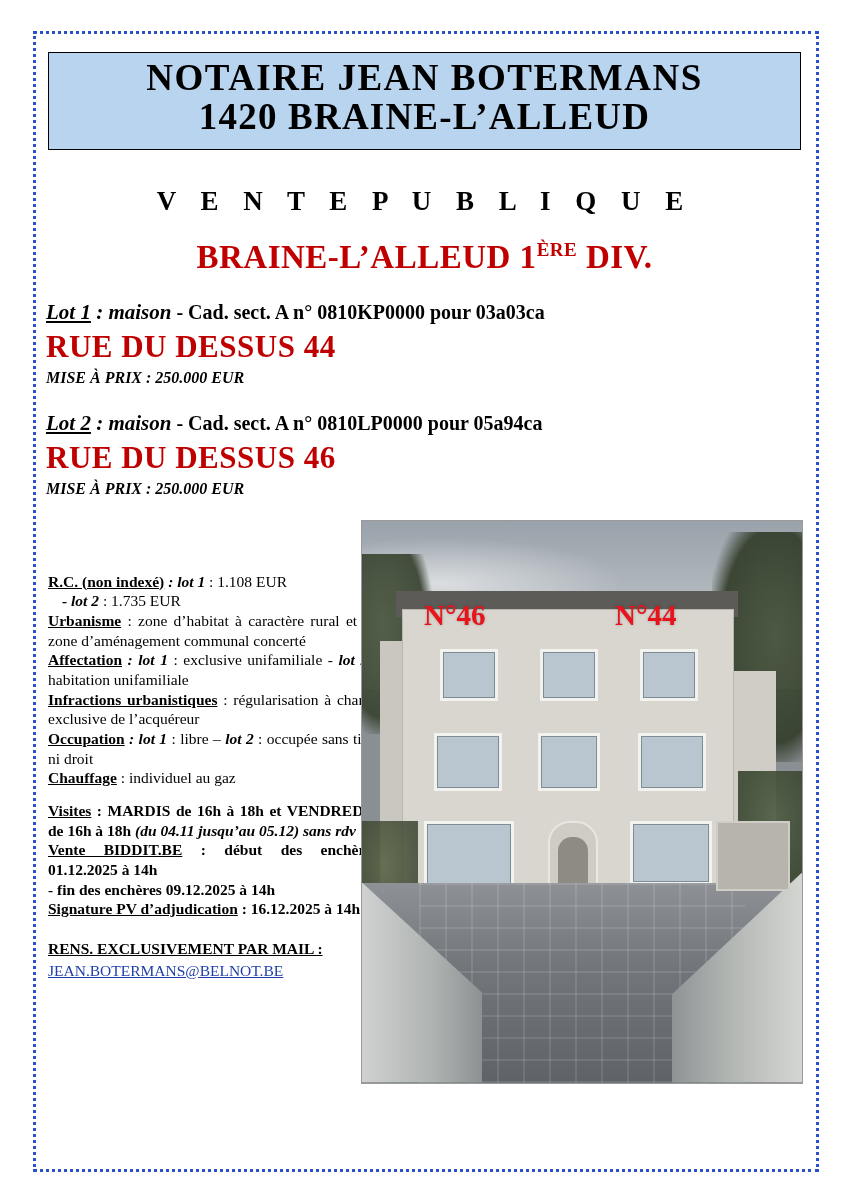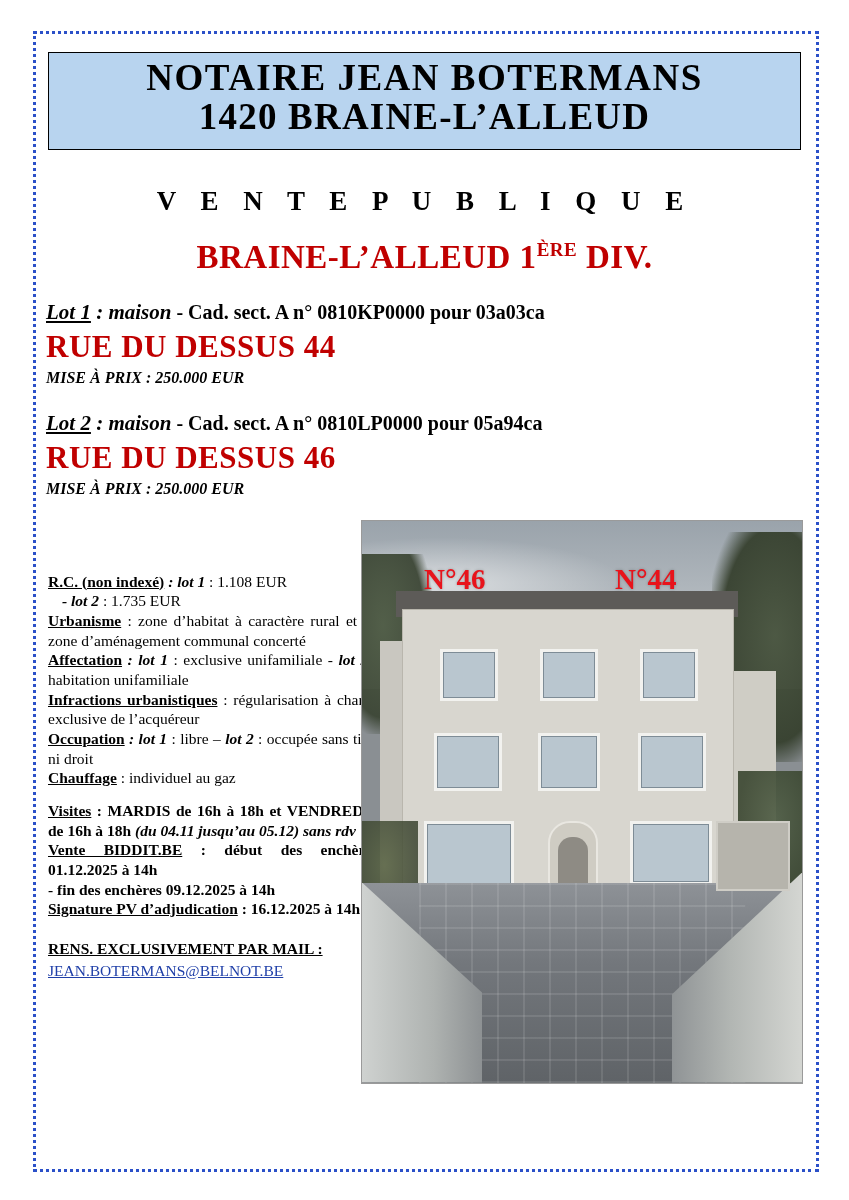"N°46" .ph-label { margin-top: none -> 36px }
